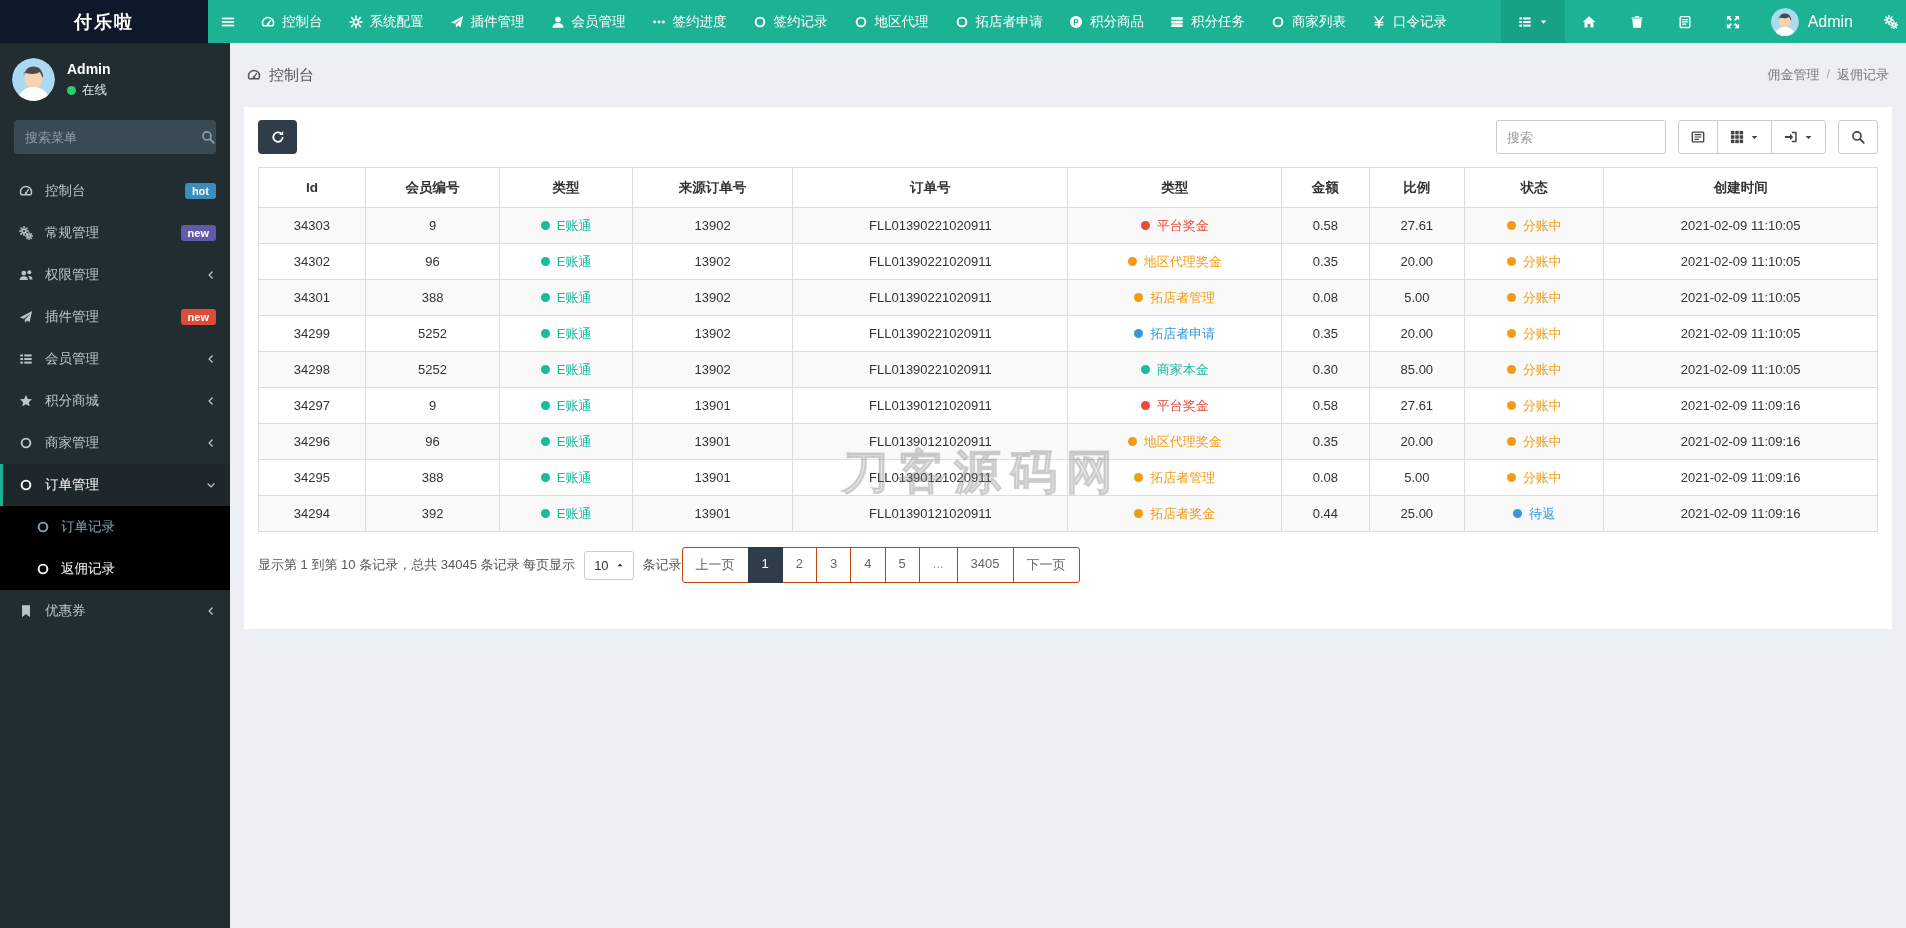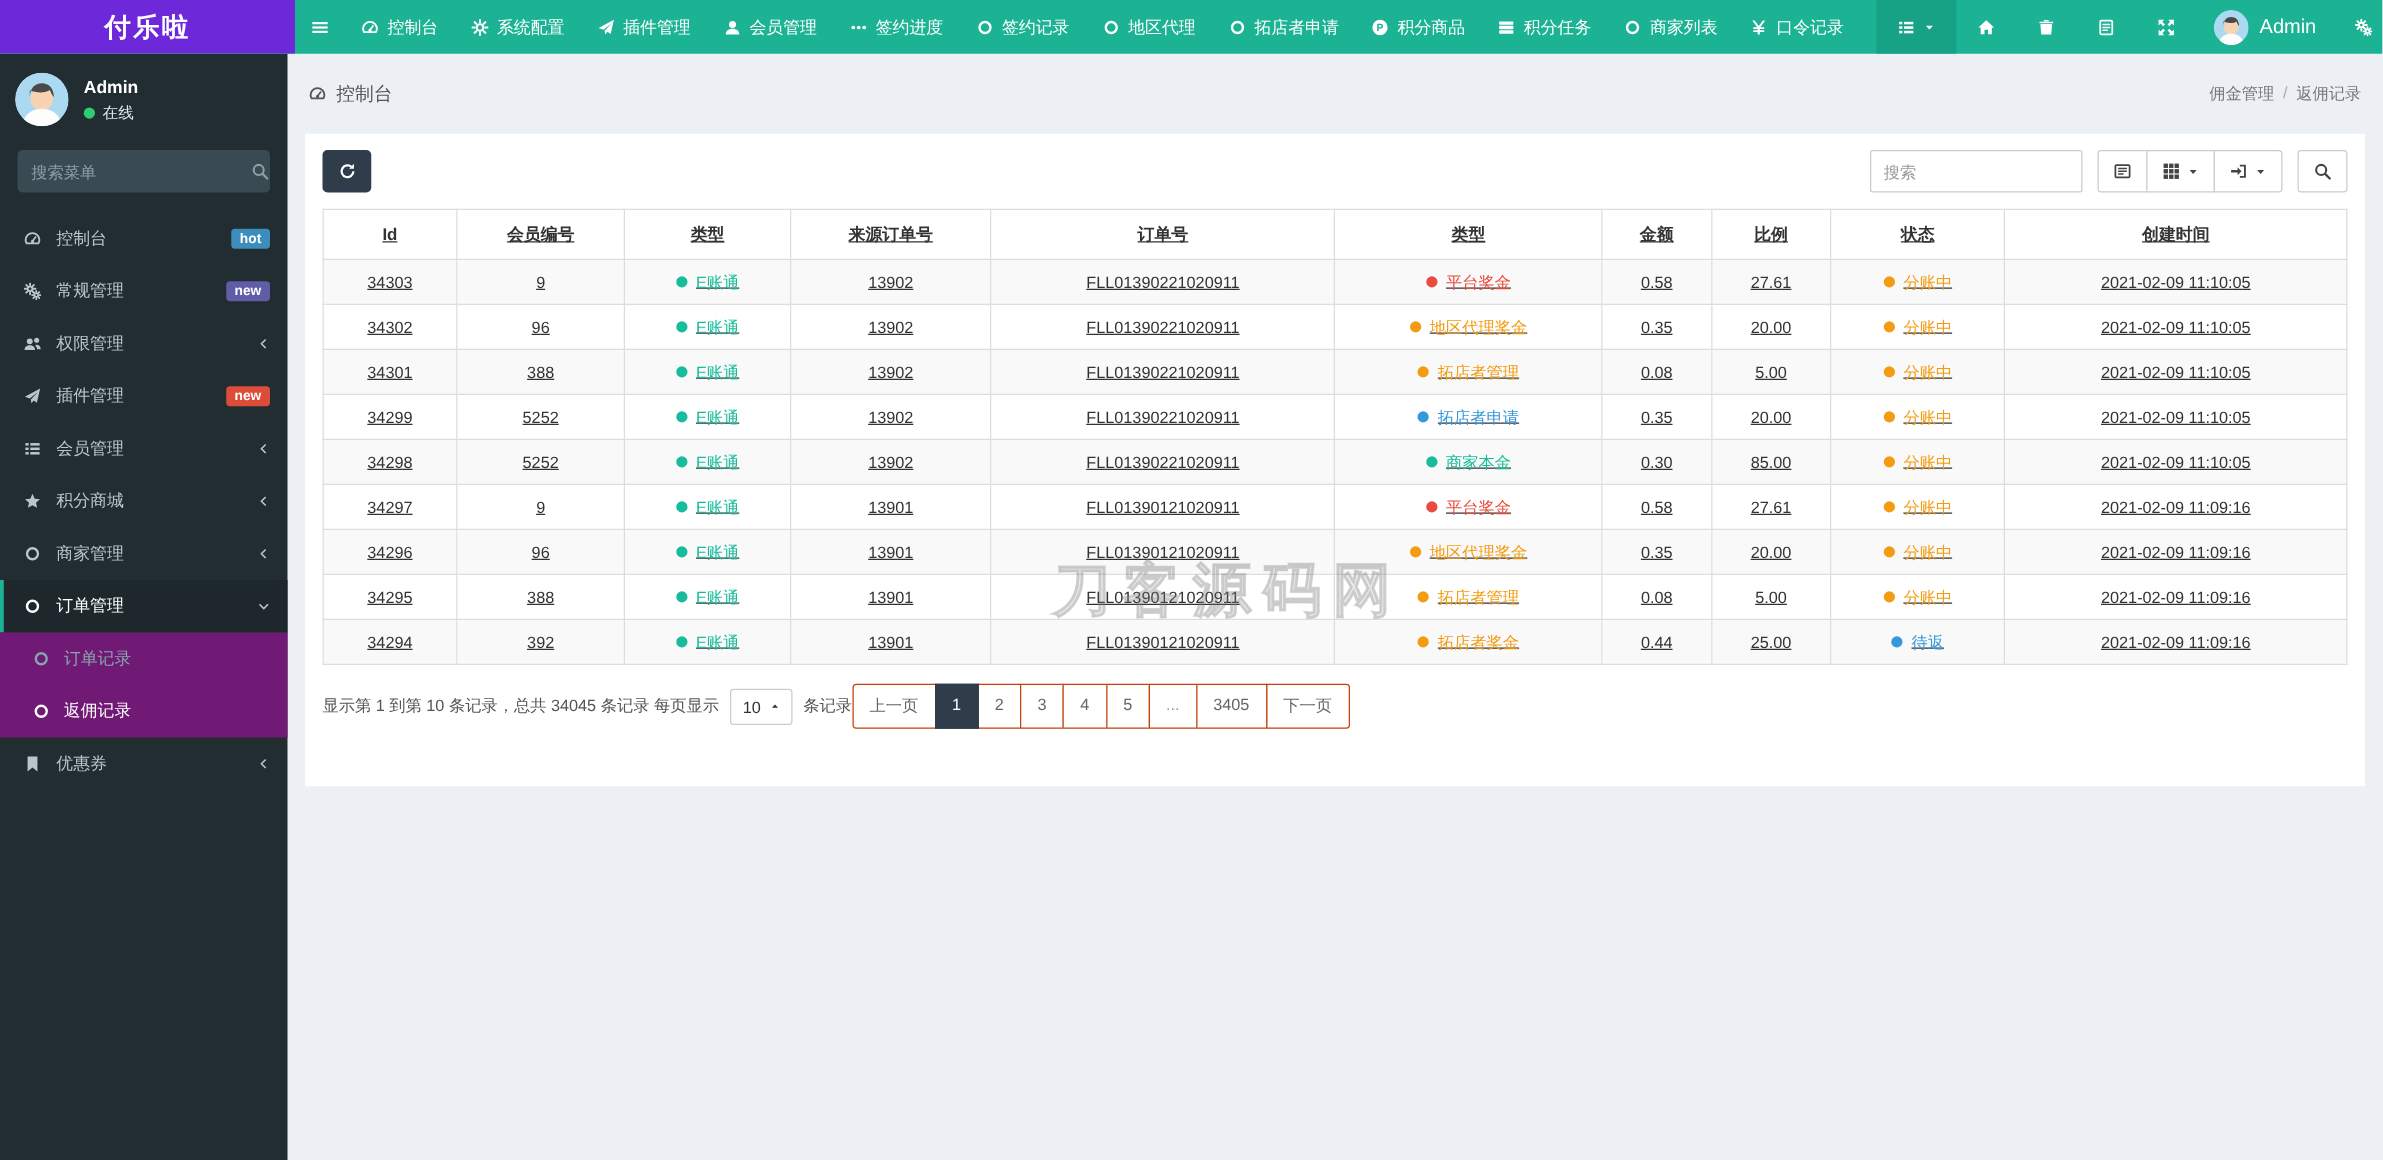"付乐啦" .brand { background: #6d28d9 -> #0f172a; font-size: 21px -> 18px; width: 236px -> 208px }
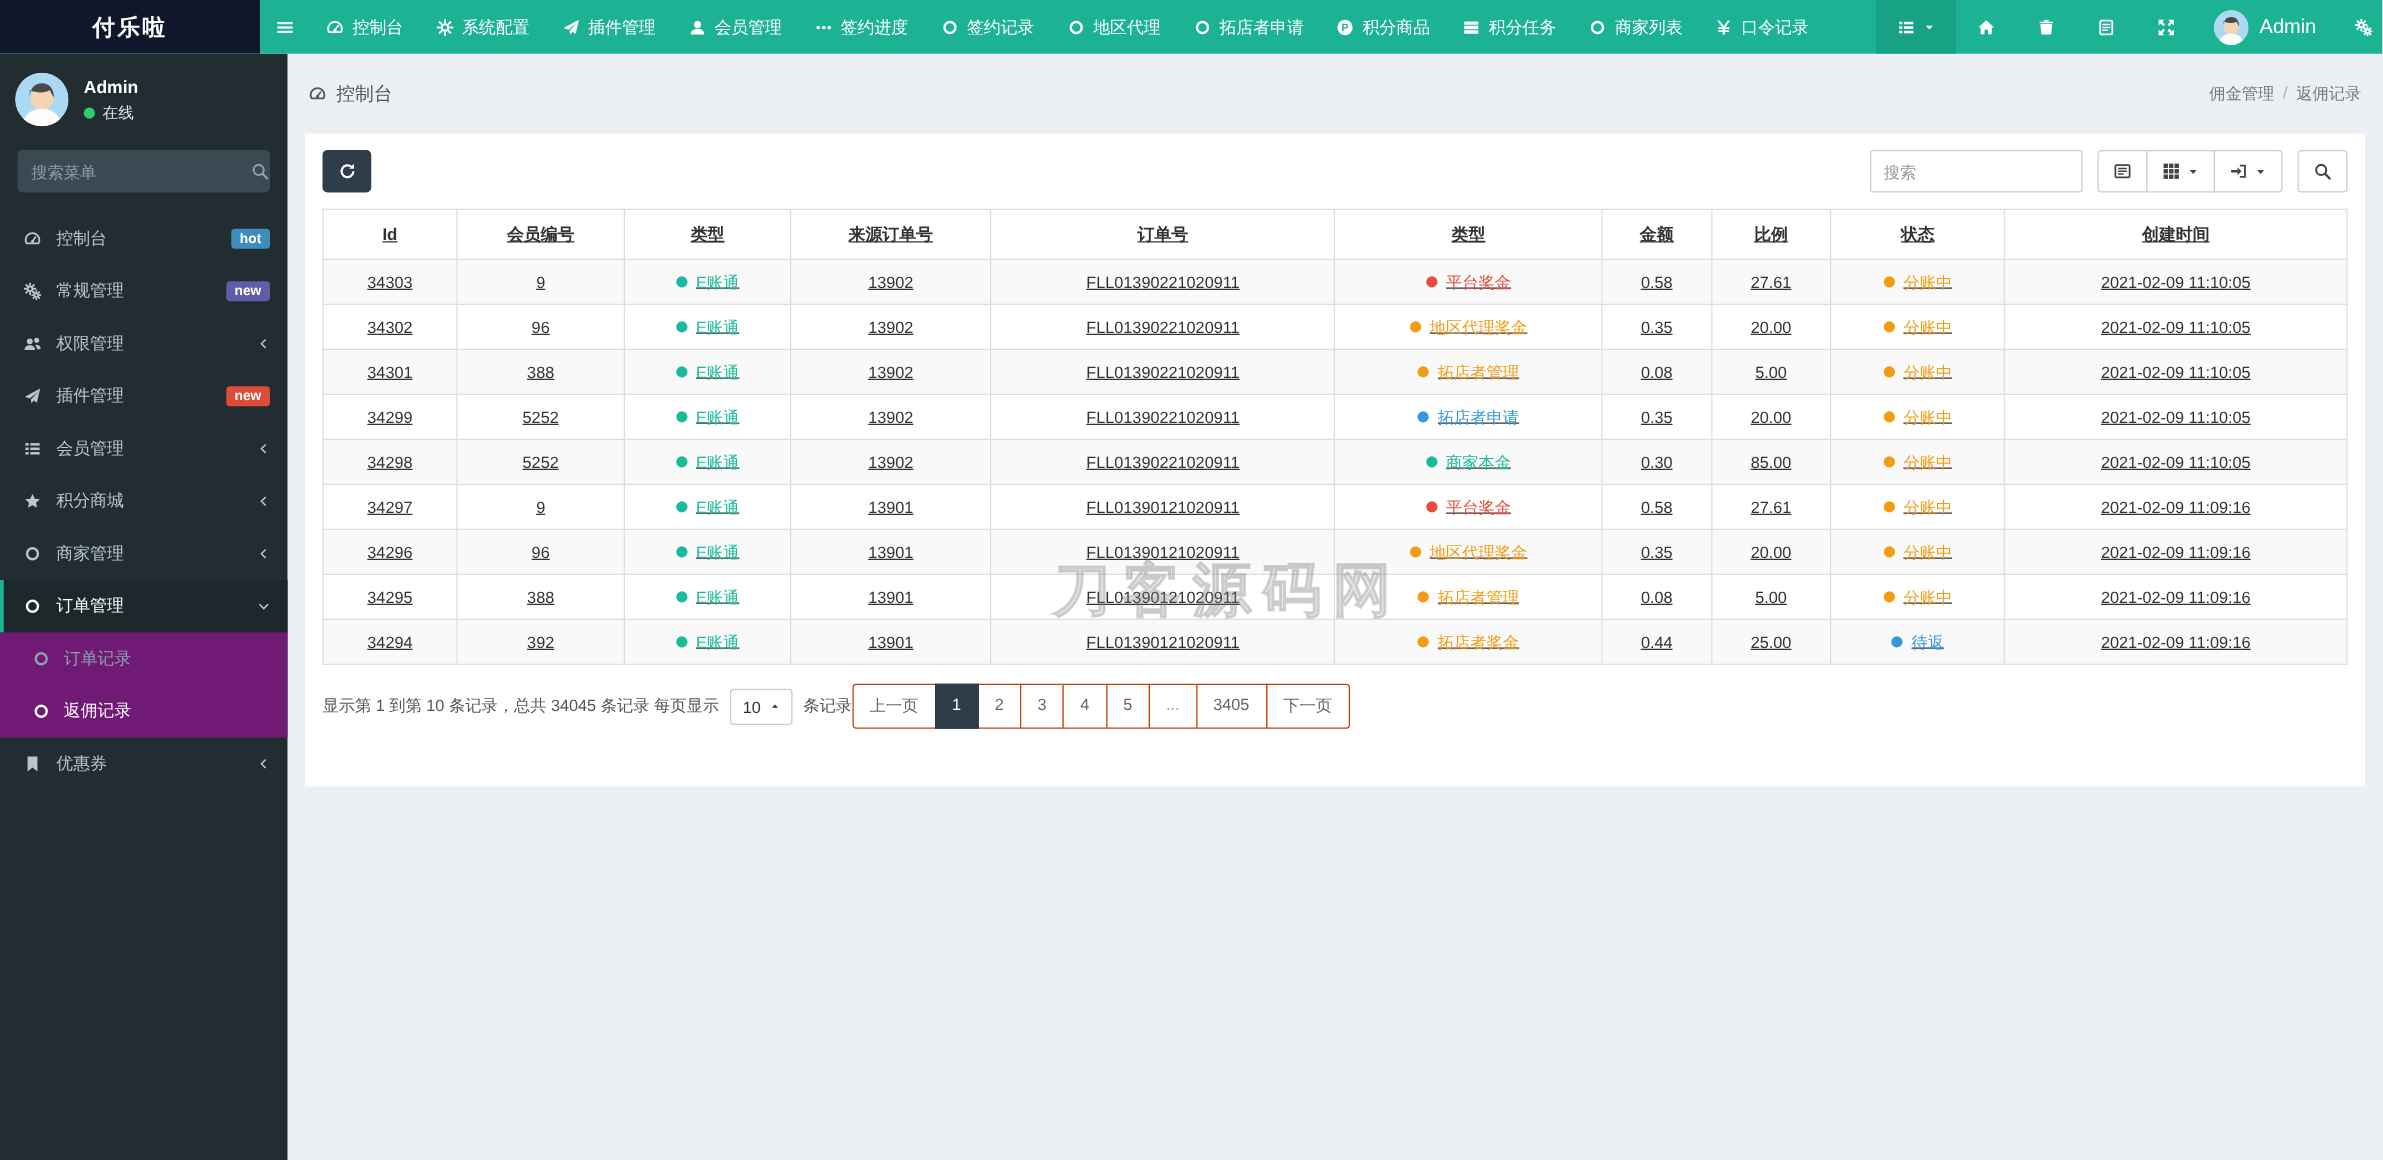"Id" table { text-decoration: underline -> none }
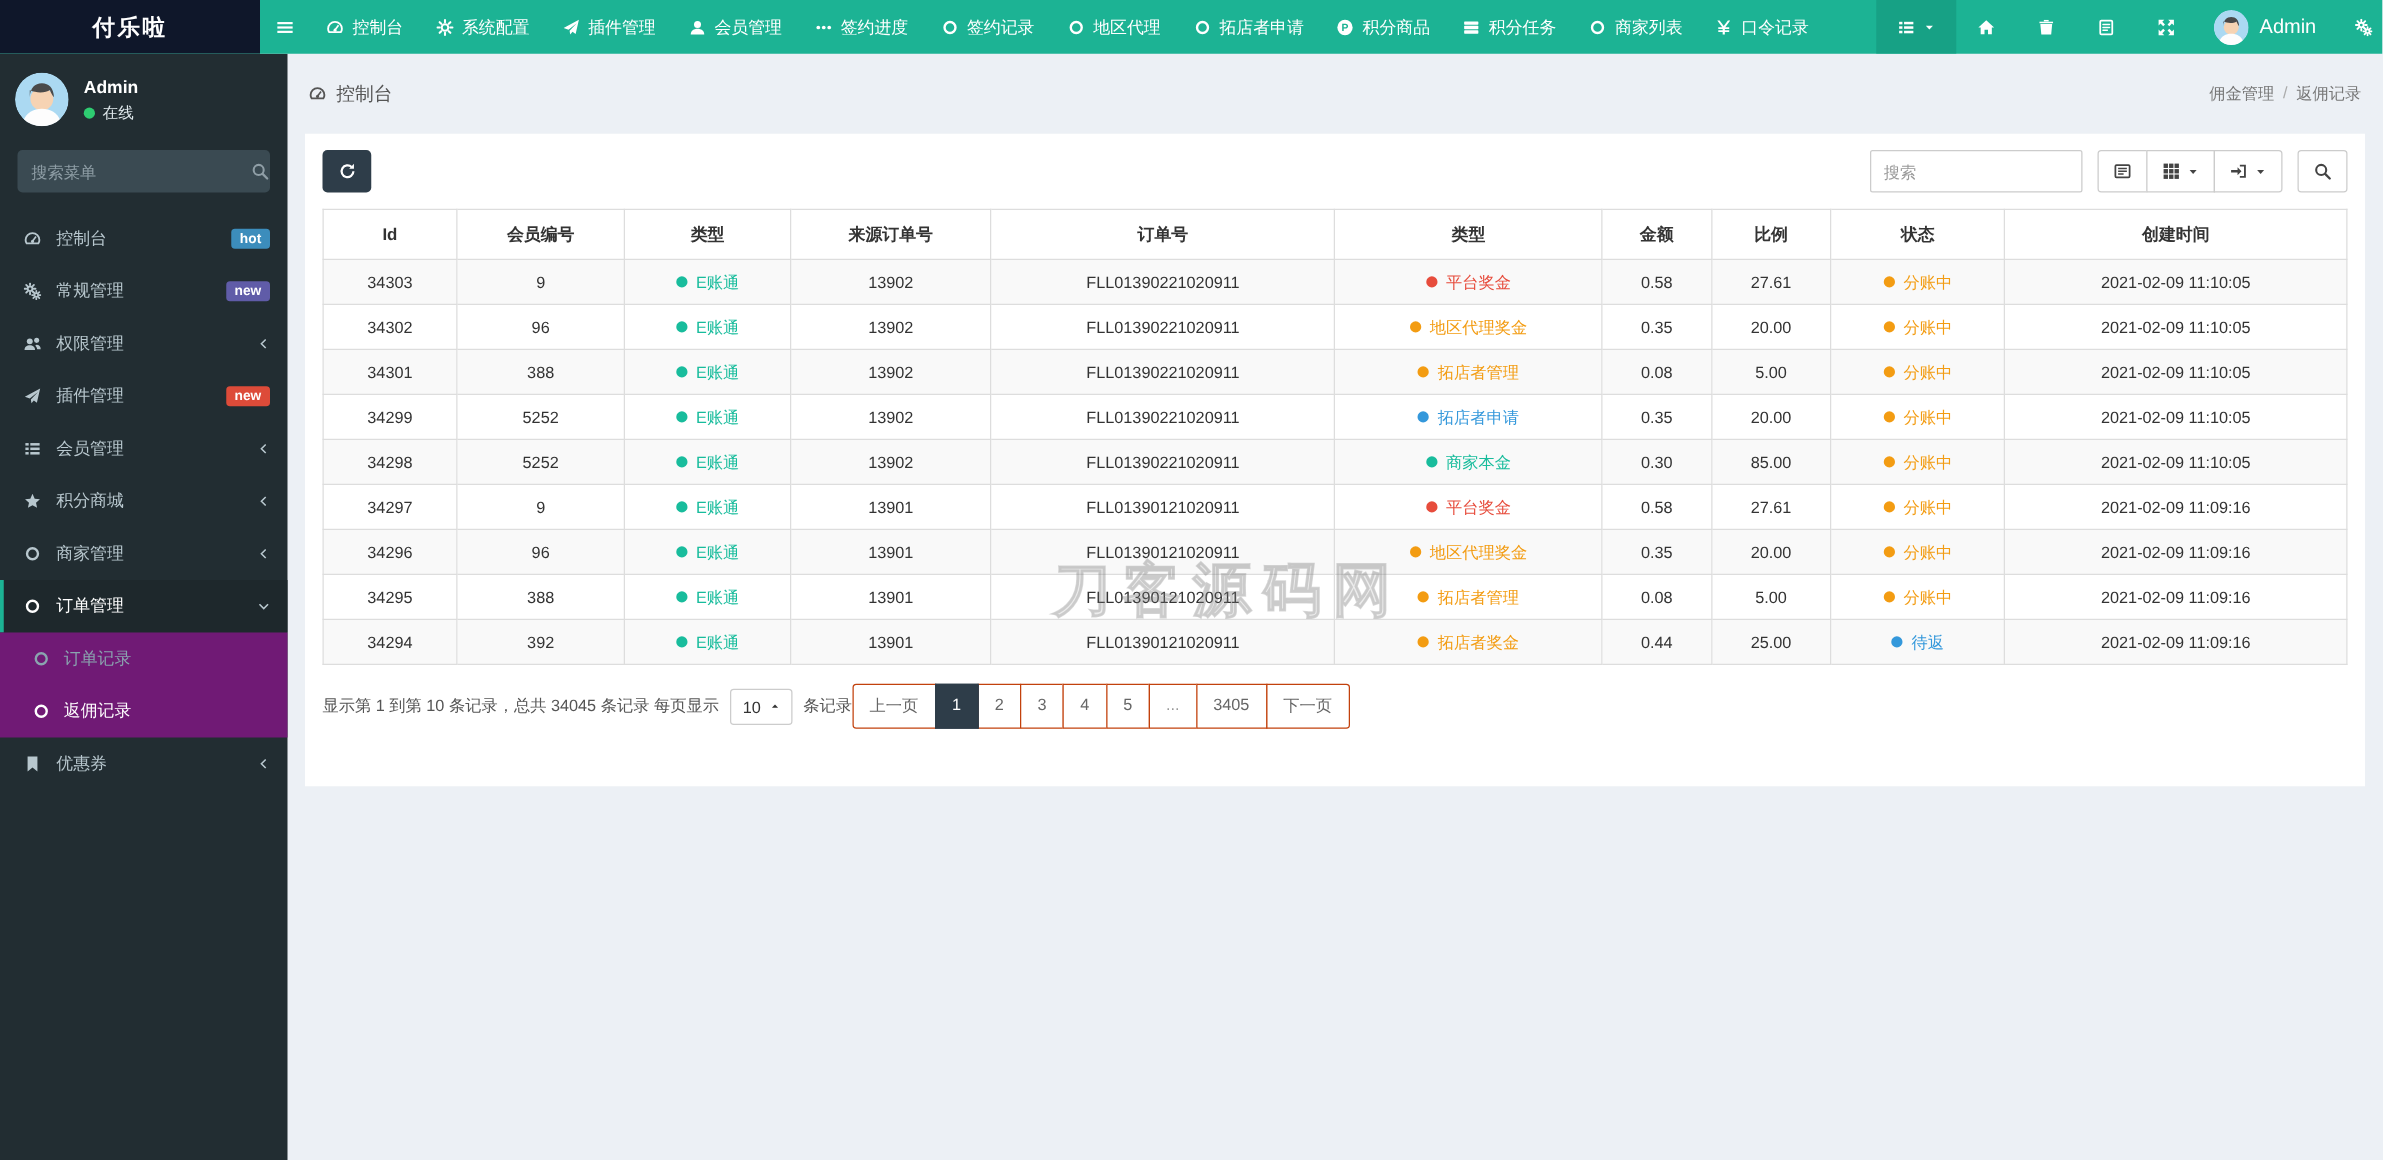"订单记录" .submenu { background: #701a75 -> #000000; padding-left: none -> 10px }
